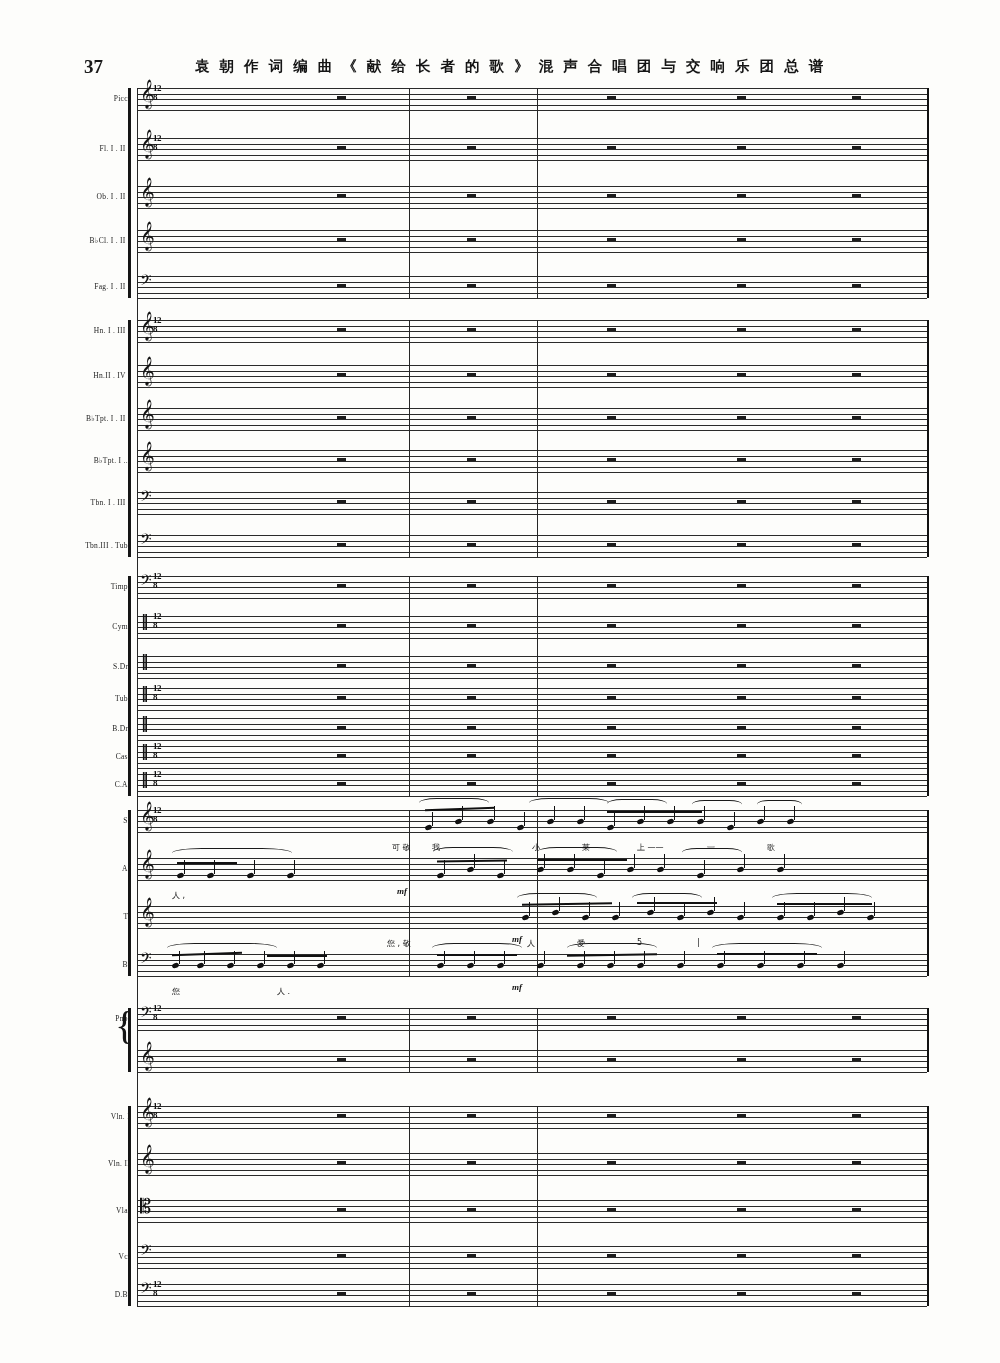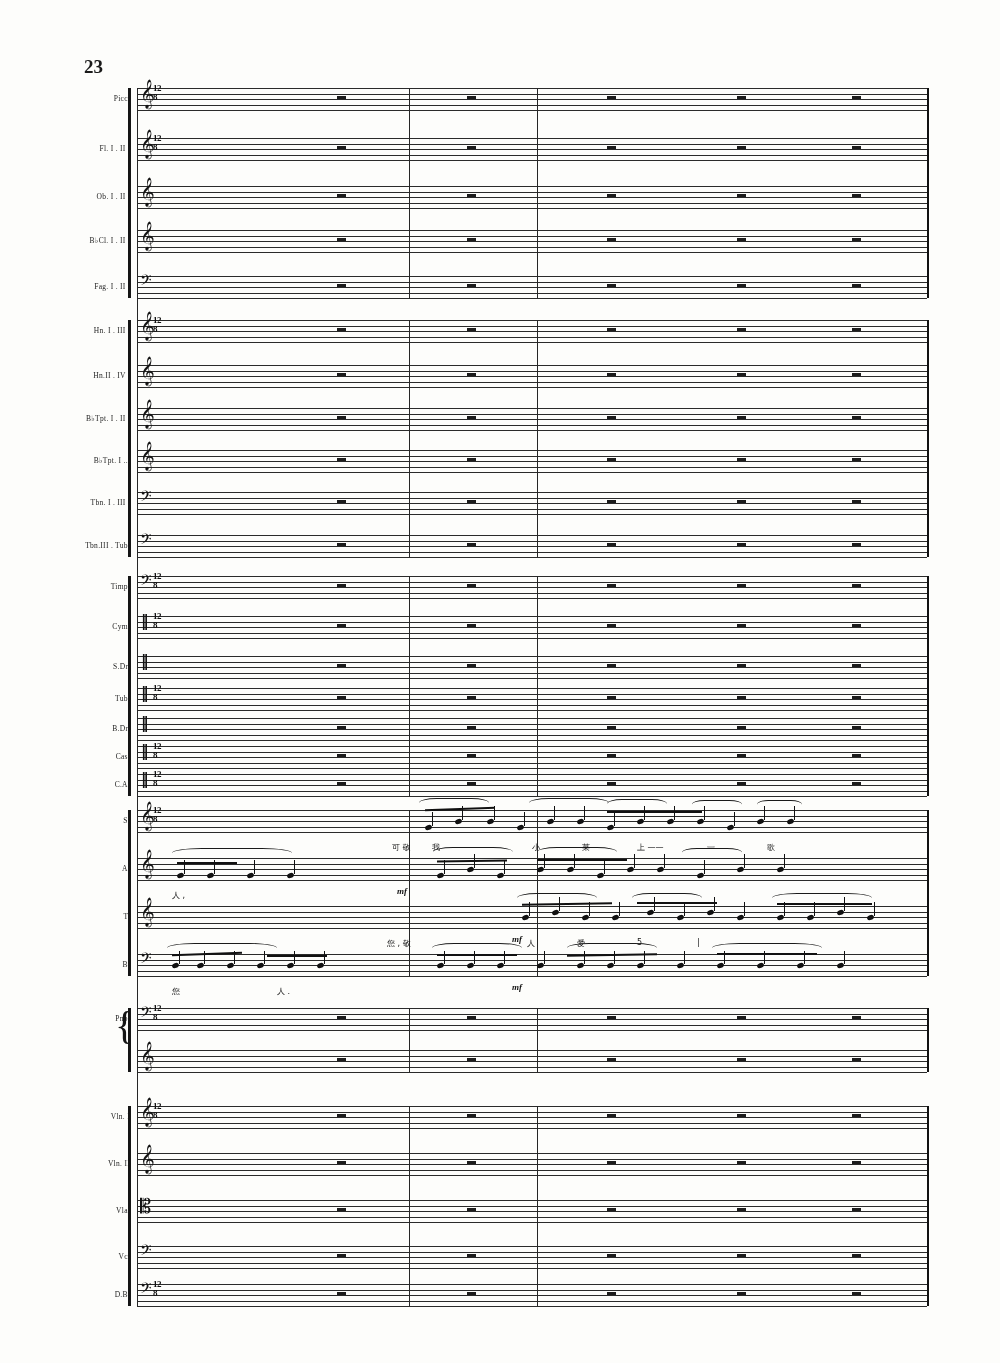"23" div.page-number { text: 23 -> 37 }
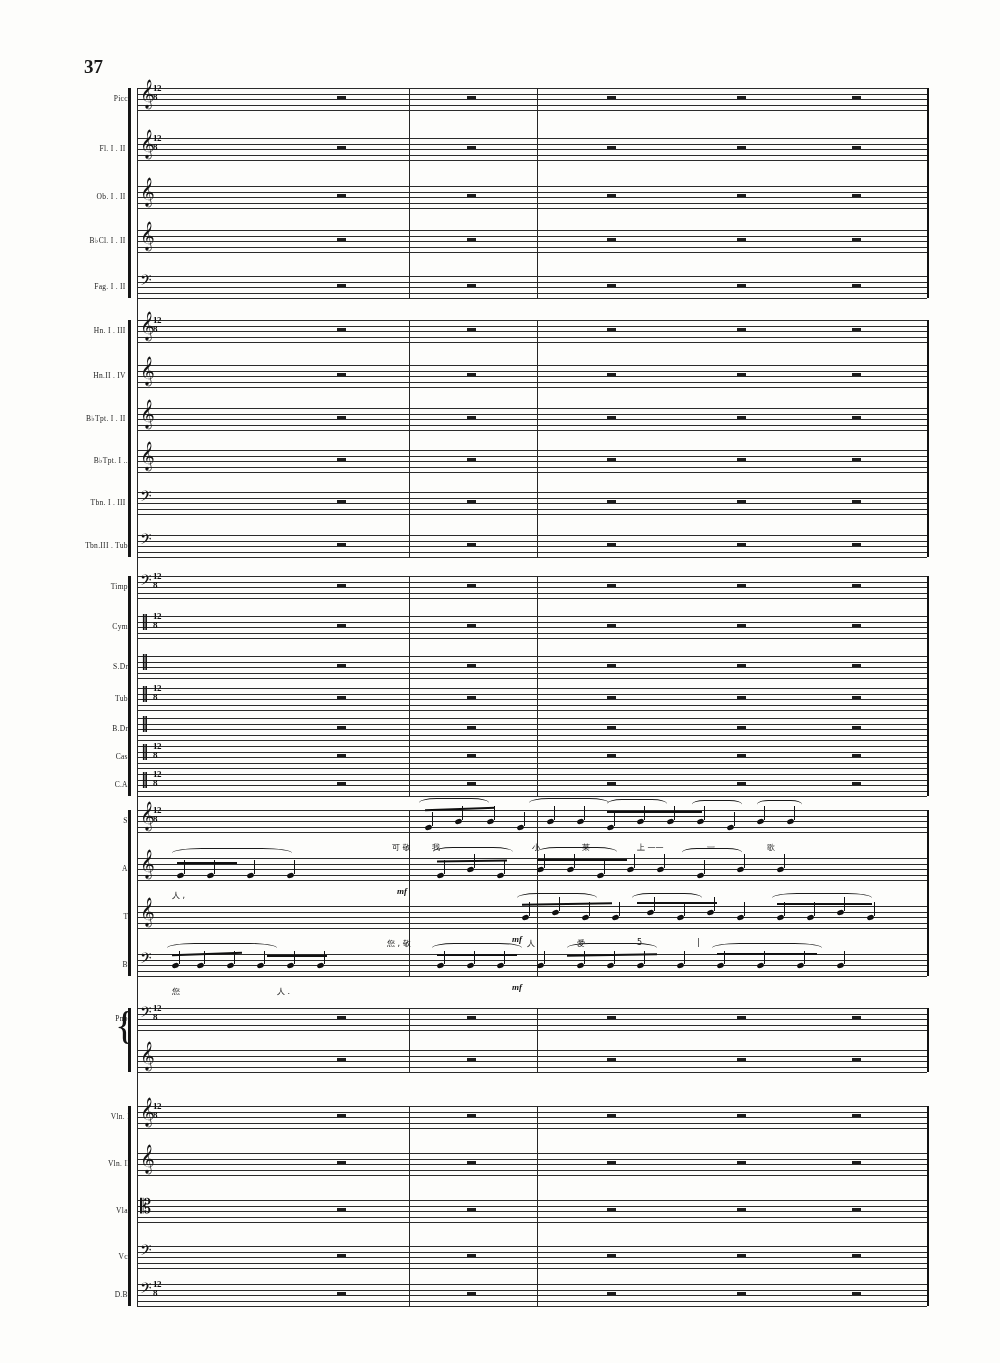"袁 朝 作 词 编" div.score-title { html: none -> <div>袁 朝 作 词 编 曲 《 献 给 长 者 的 歌 》 混 声 合 唱 团 与 交 响 乐 团 总 谱</div> }
